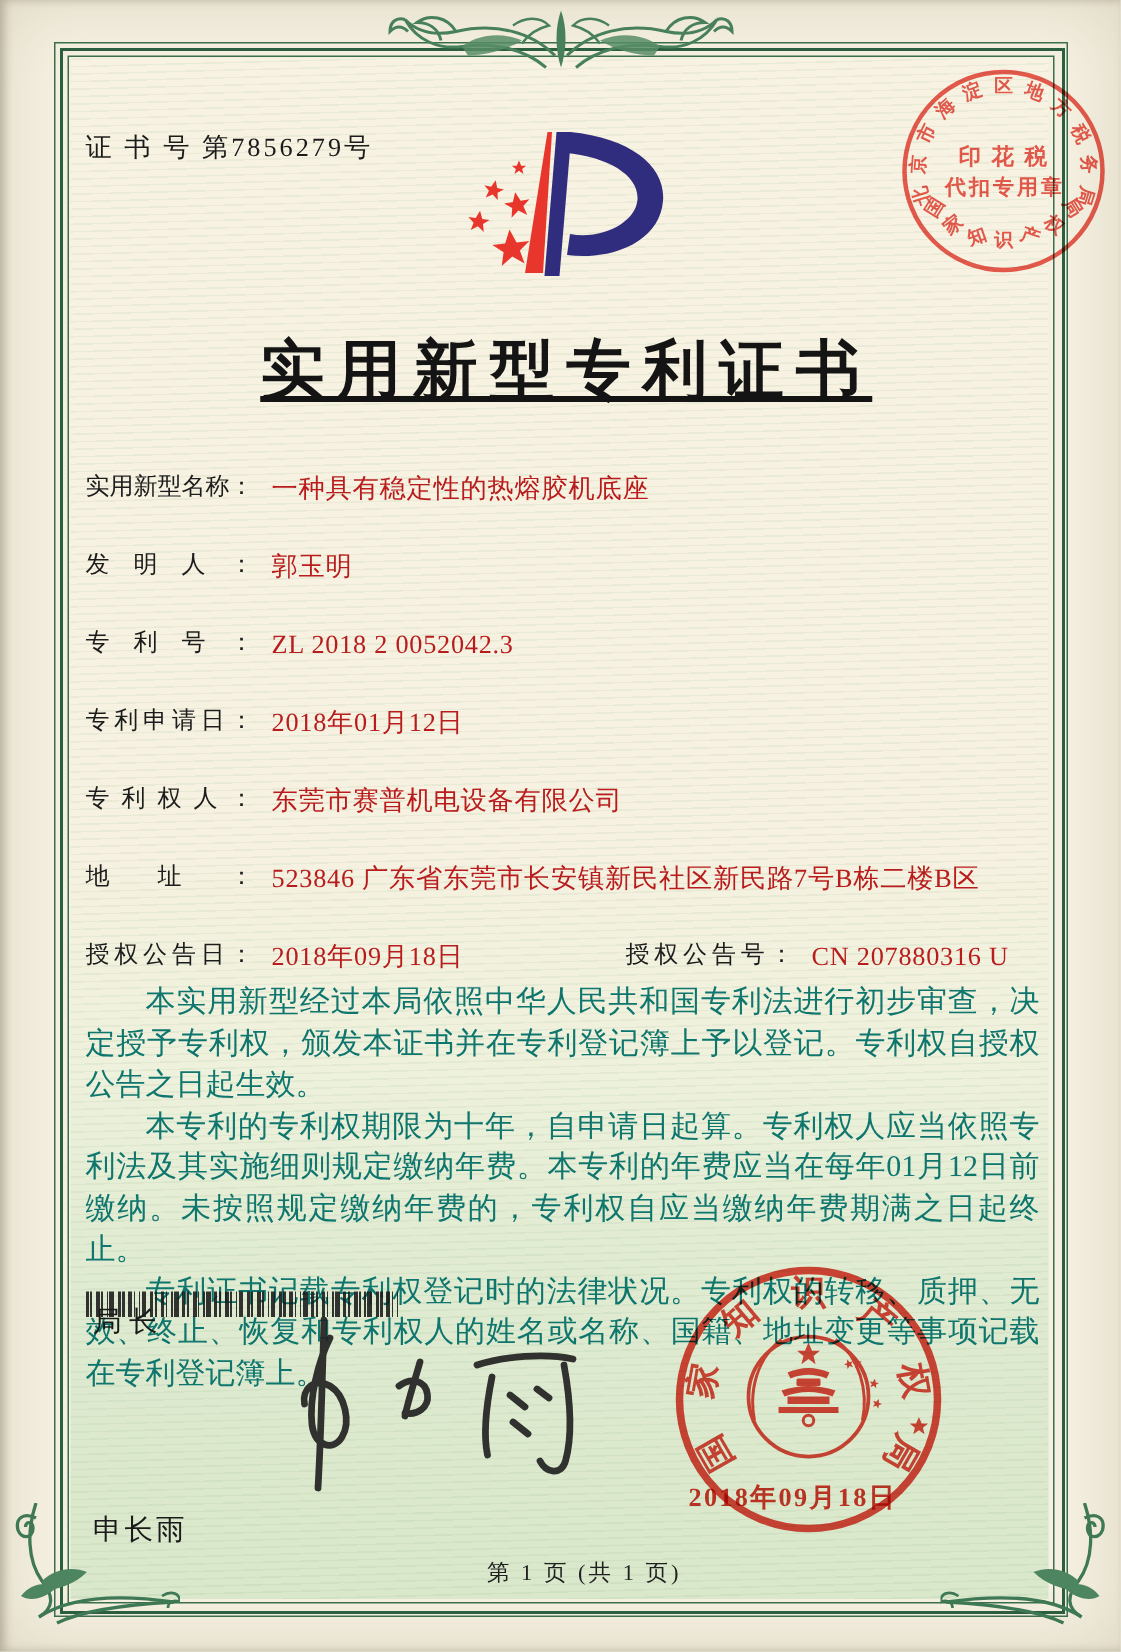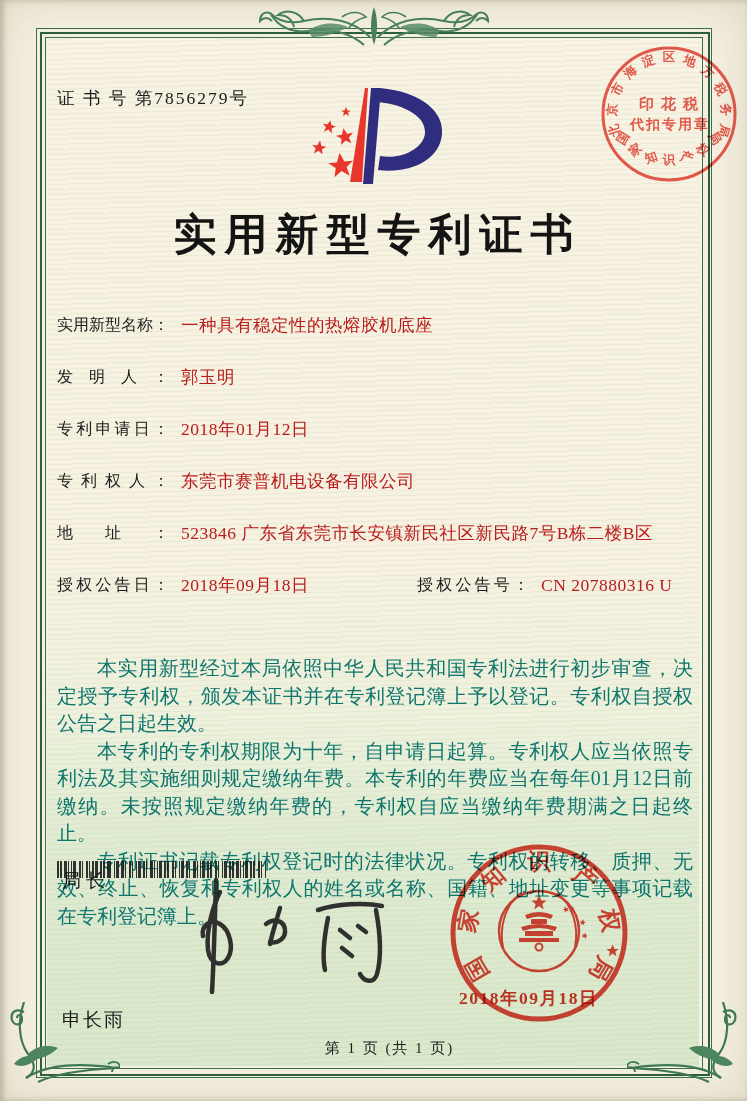"实用新型专利证书" .title { text-decoration: none -> underline; top: 206px -> 218px }
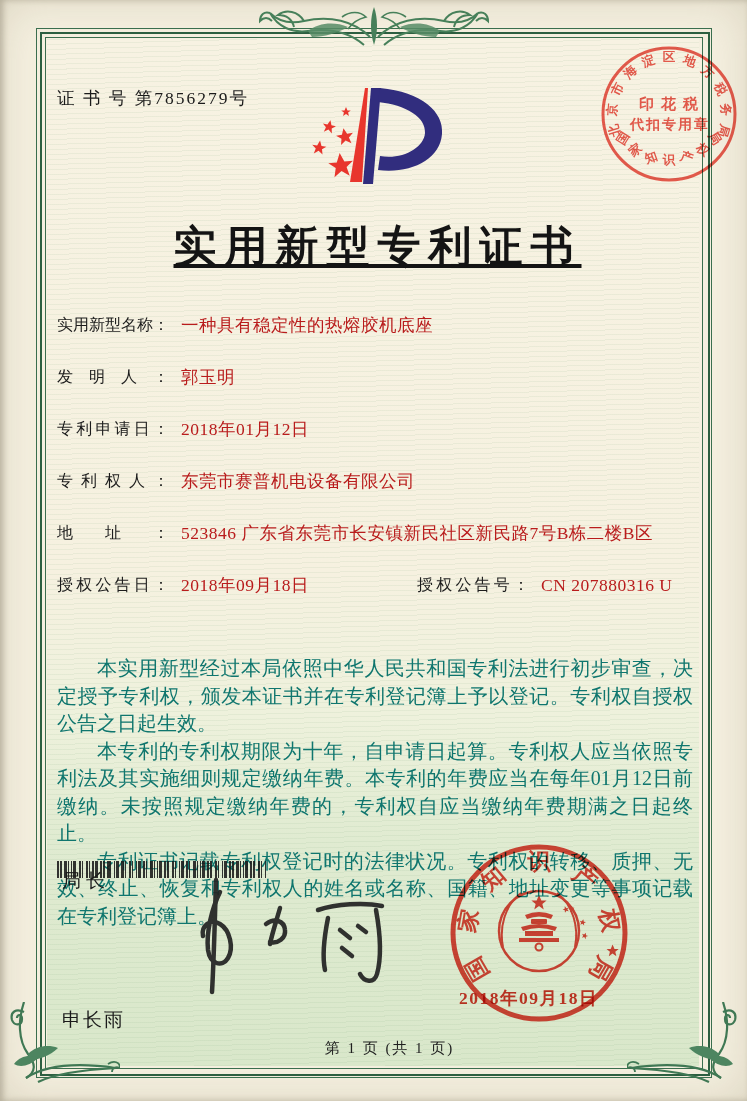"专利号：" div.frow { html: none -> <div> <span>专利号：</span> <span>ZL 2018 2 0052042.3</span> </div> }
